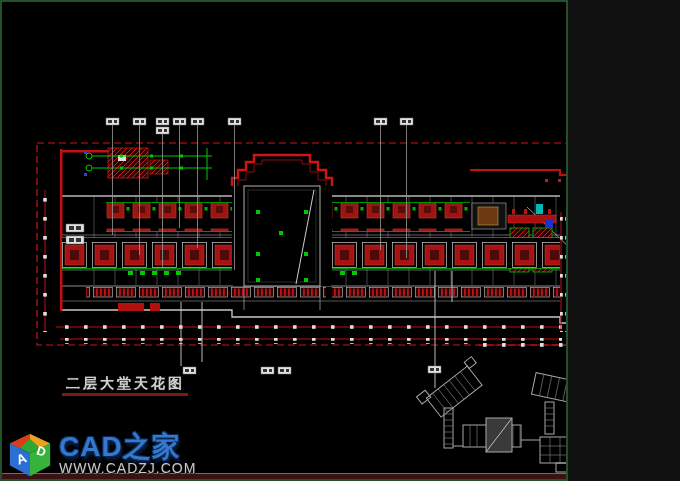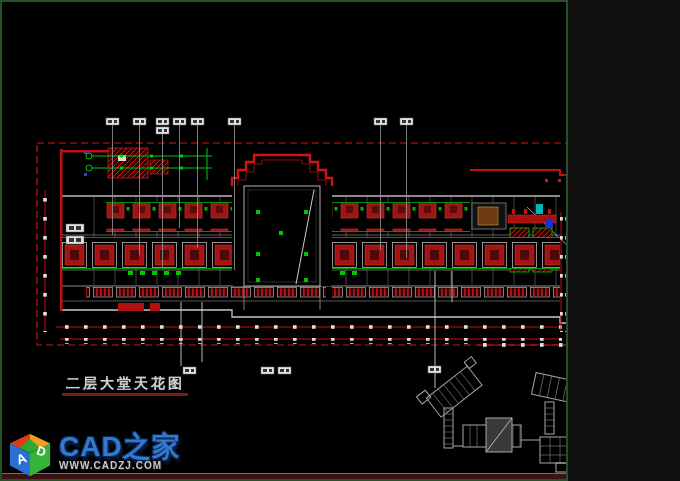"WWW.CADZJ.COM" .wm-url { font-size: 10px -> 14px; font-weight: bold -> normal }
